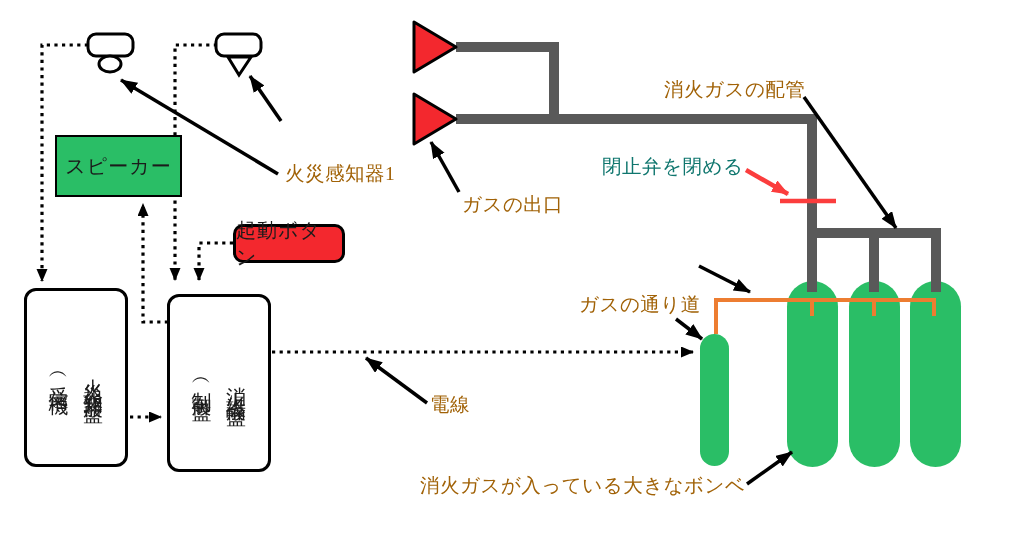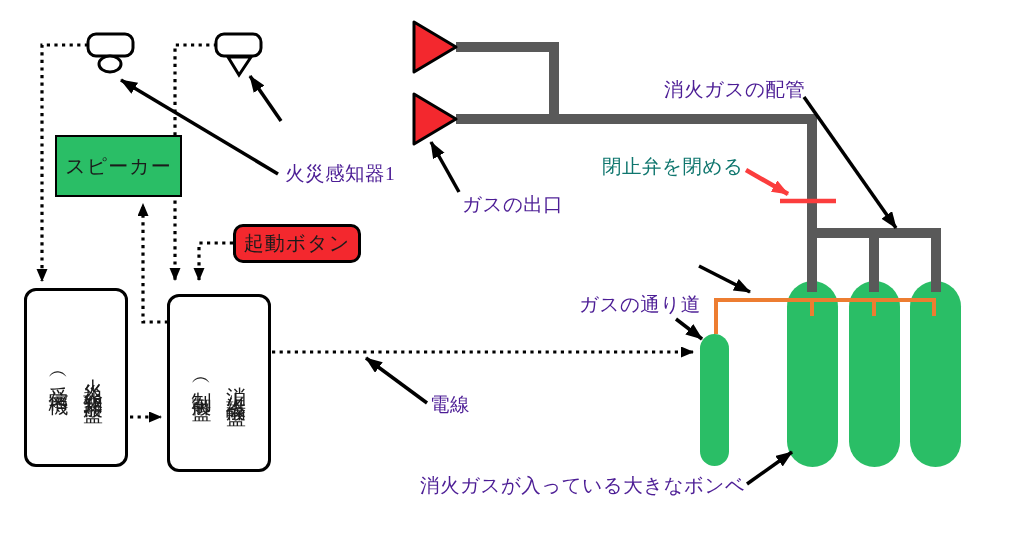"消火ガスの配管" .lbl { color: #4c1d95 -> #a16207 }
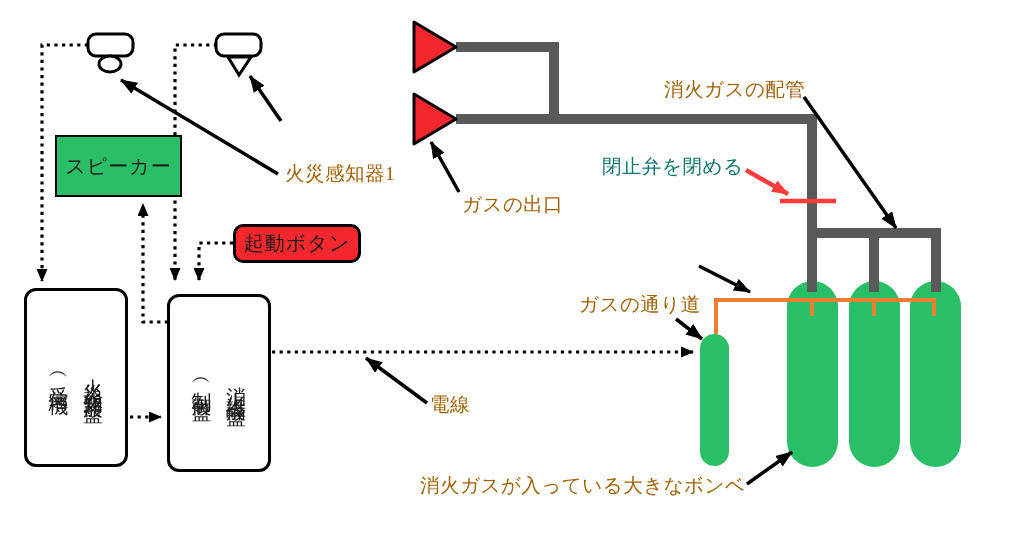"起動ボタン" div.node { width: 128px -> 112px }
